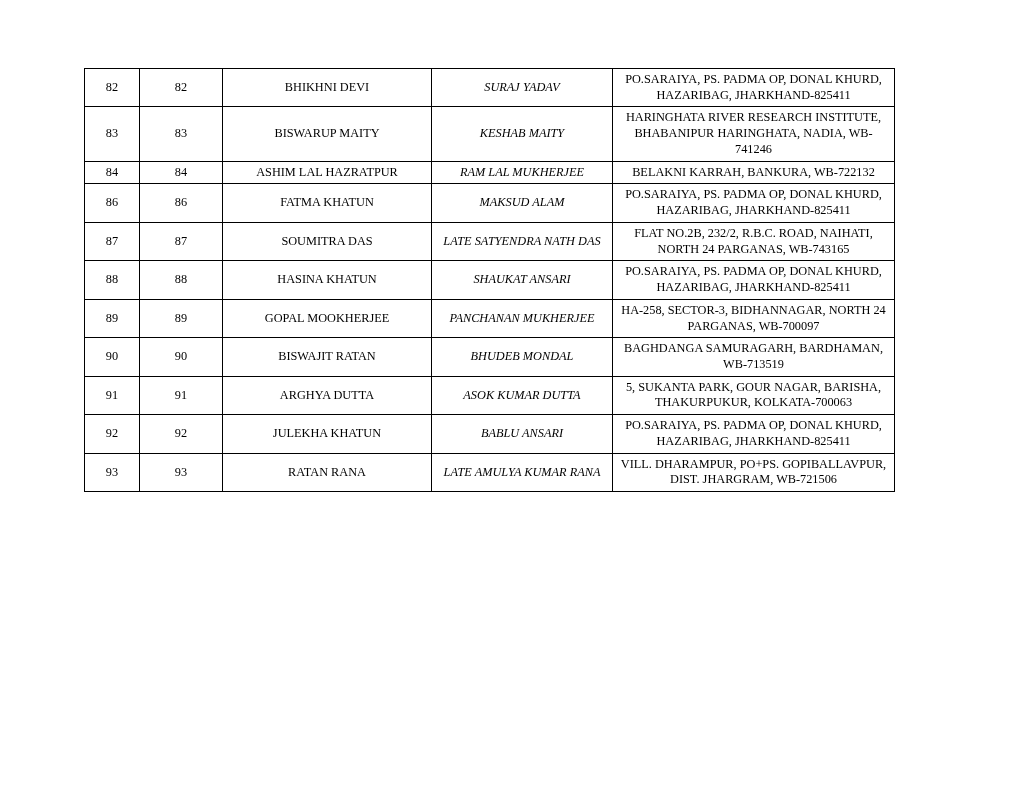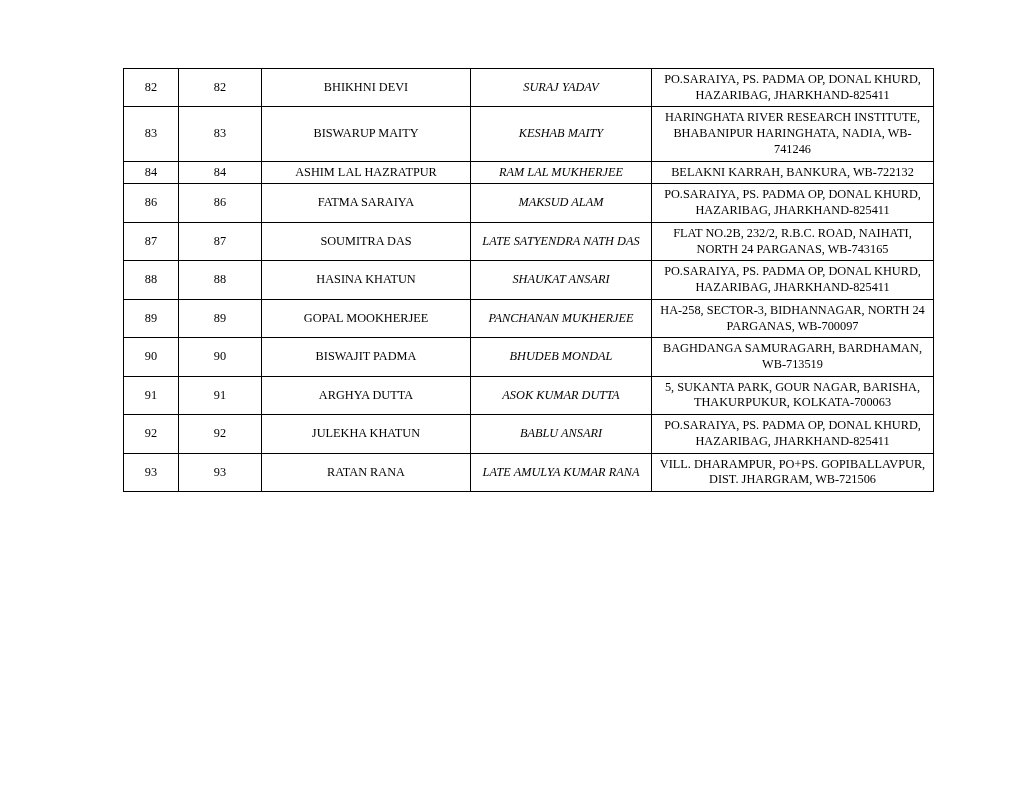"82" table.data-table { margin-left: 39px -> none }
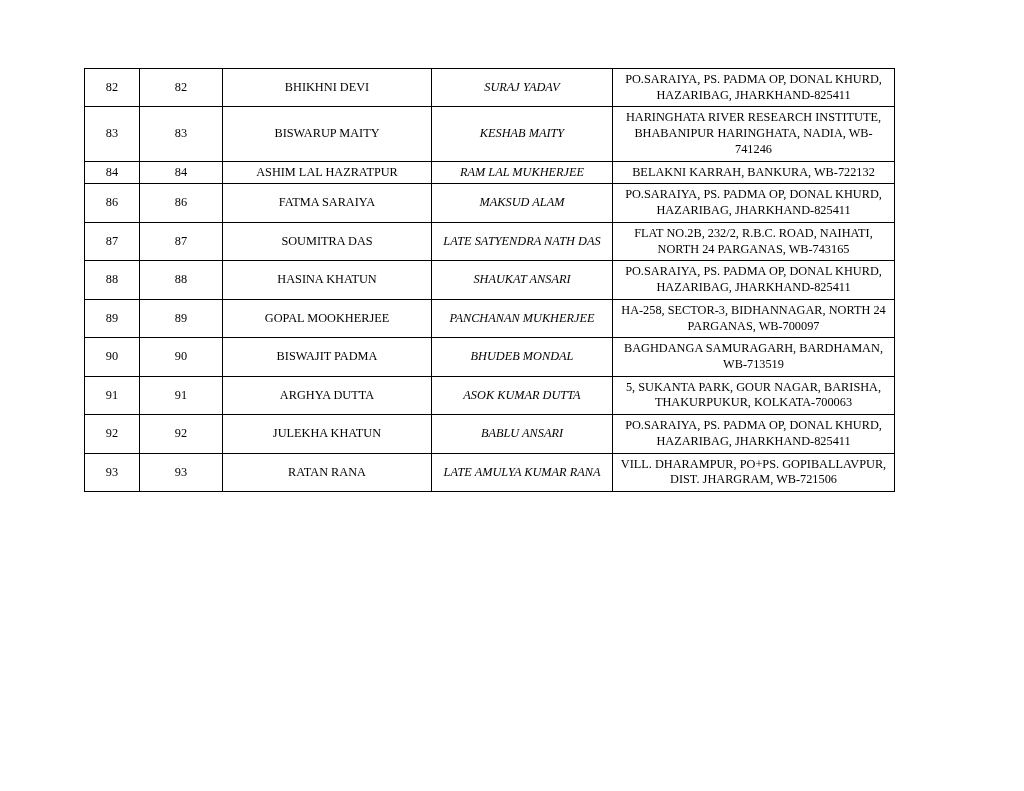"FATMA SARAIYA" td.col-name { text: SARAIYA -> KHATUN }
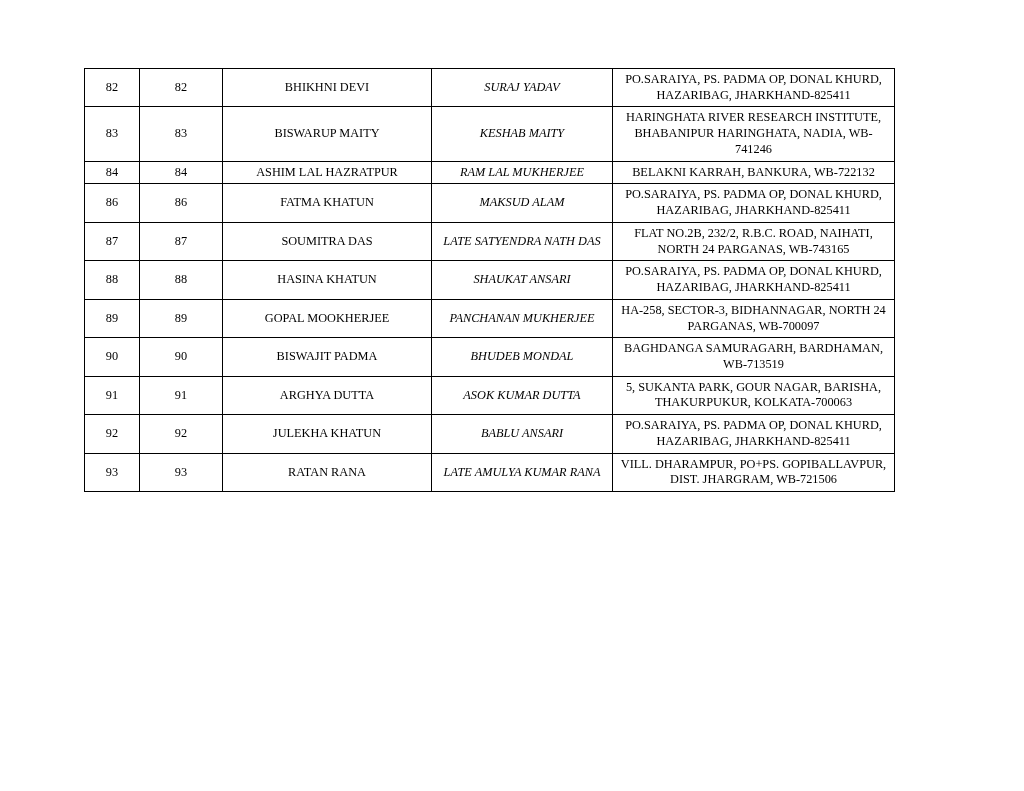"BISWAJIT PADMA" td.col-name { text: PADMA -> RATAN }
